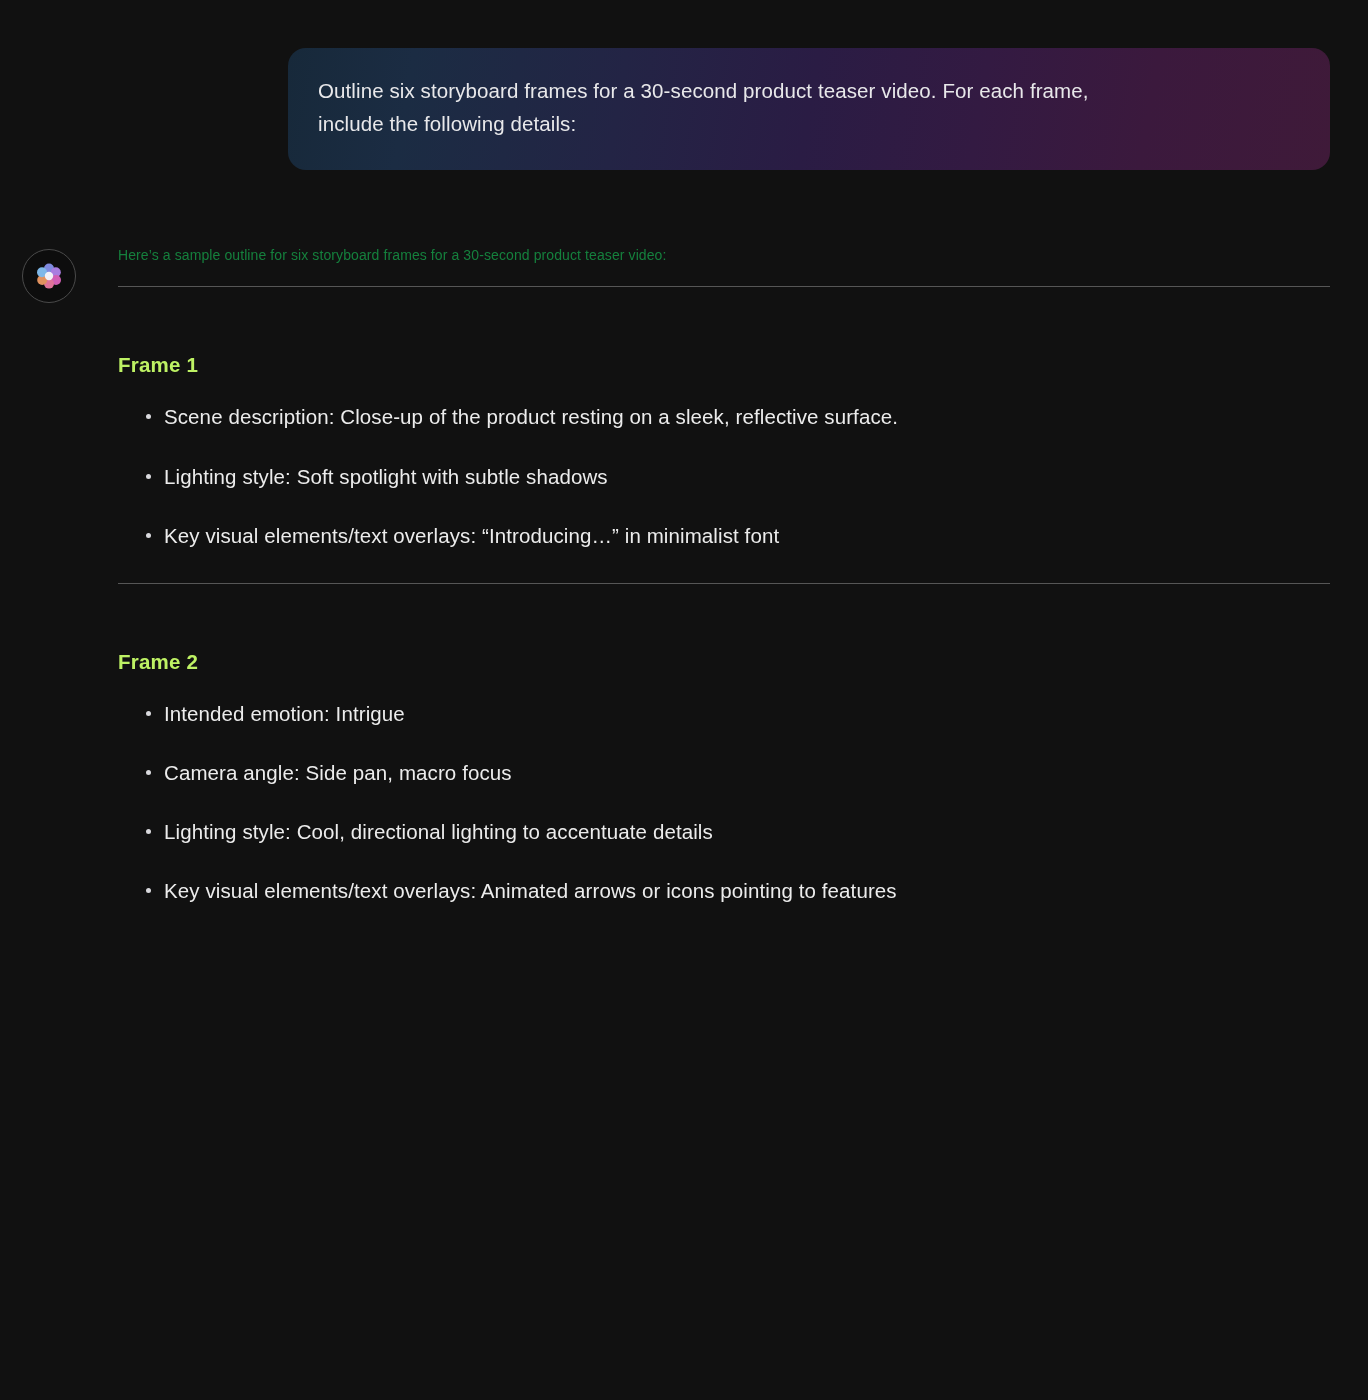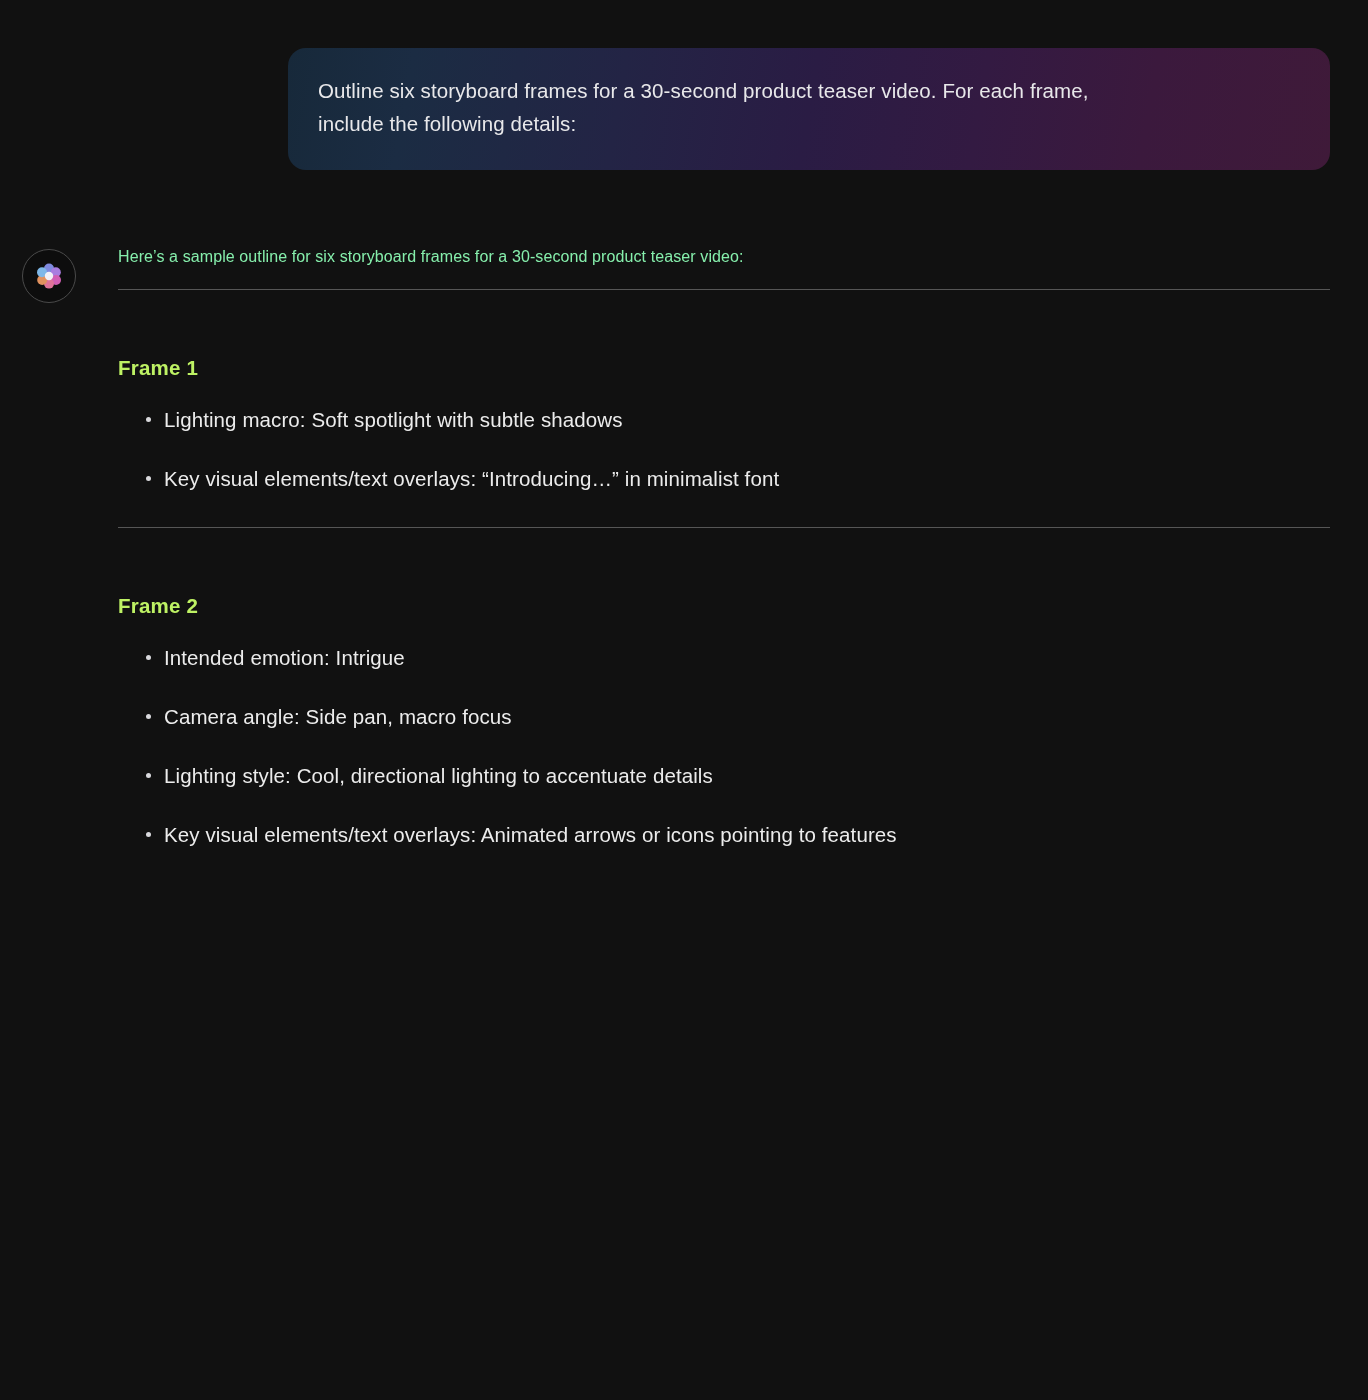"Here’s a sample outline for" .intro-text { color: #86efac -> #15803d; font-size: 16px -> 14px }
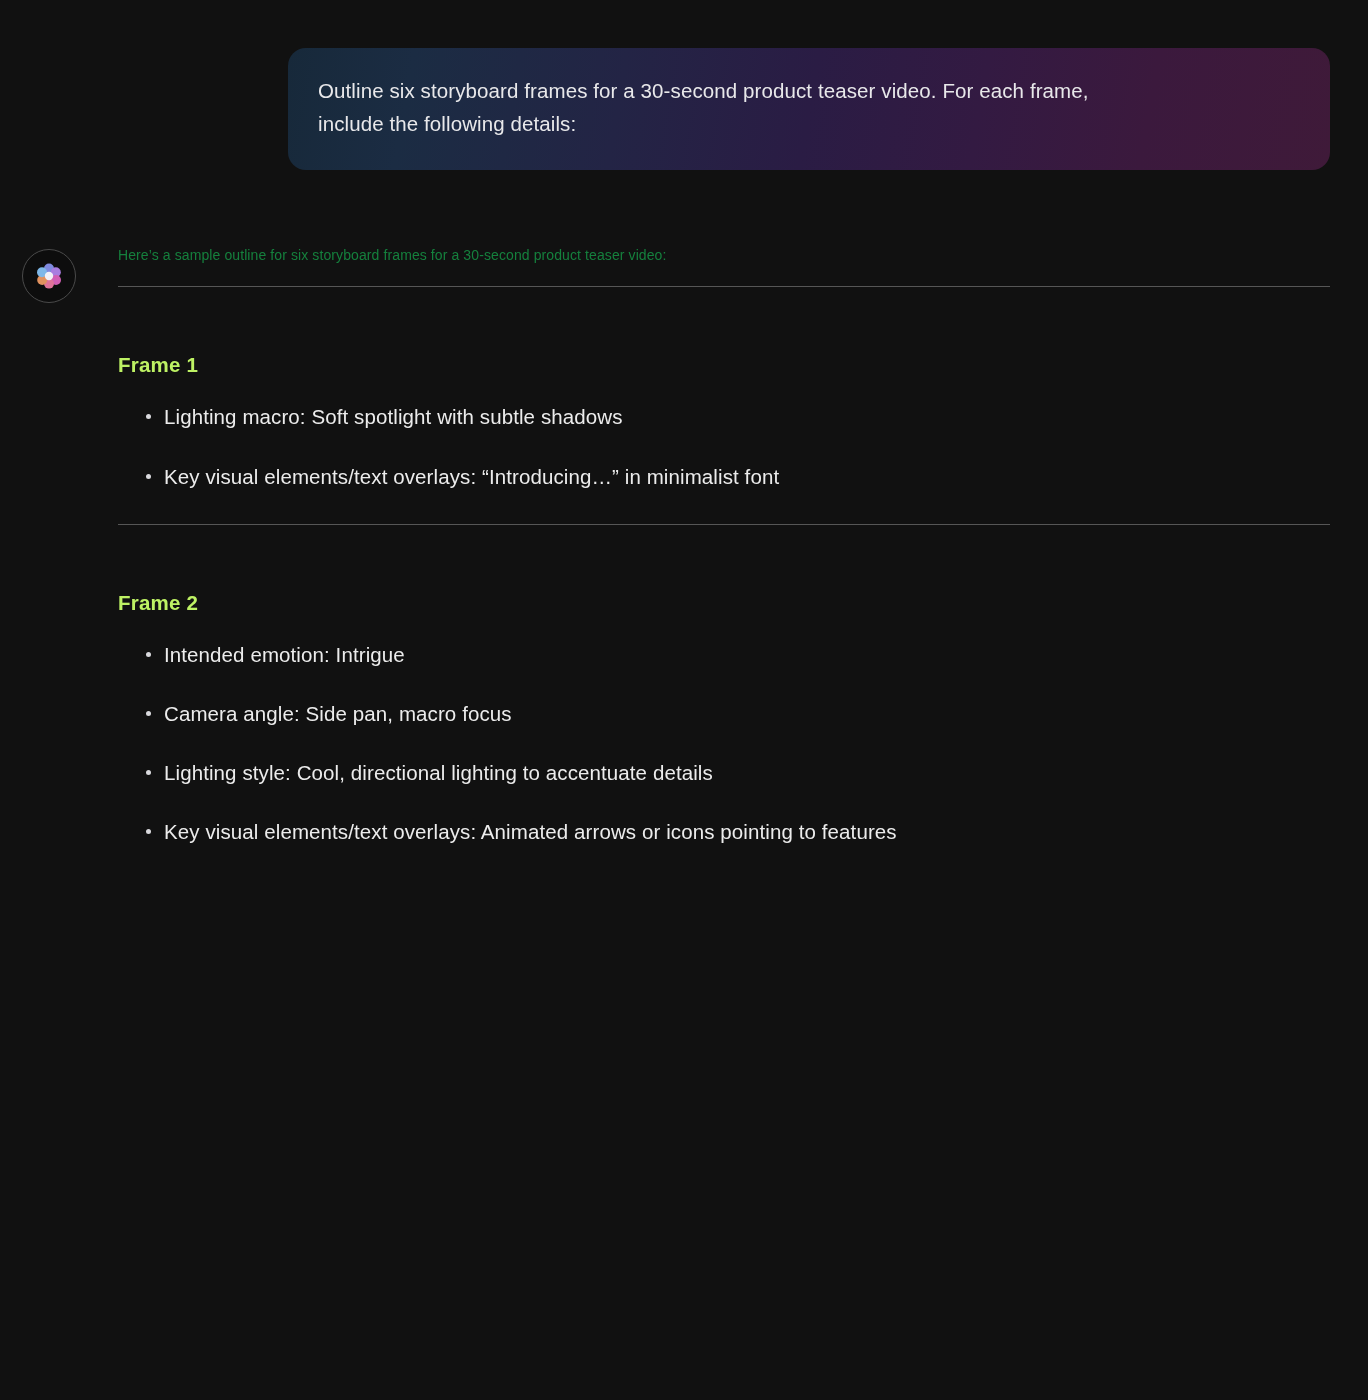"Scene description: Close-up of the" li { html: none -> <li>Scene description: Close-up of the product resting on a sleek, reflective surface.</li> }
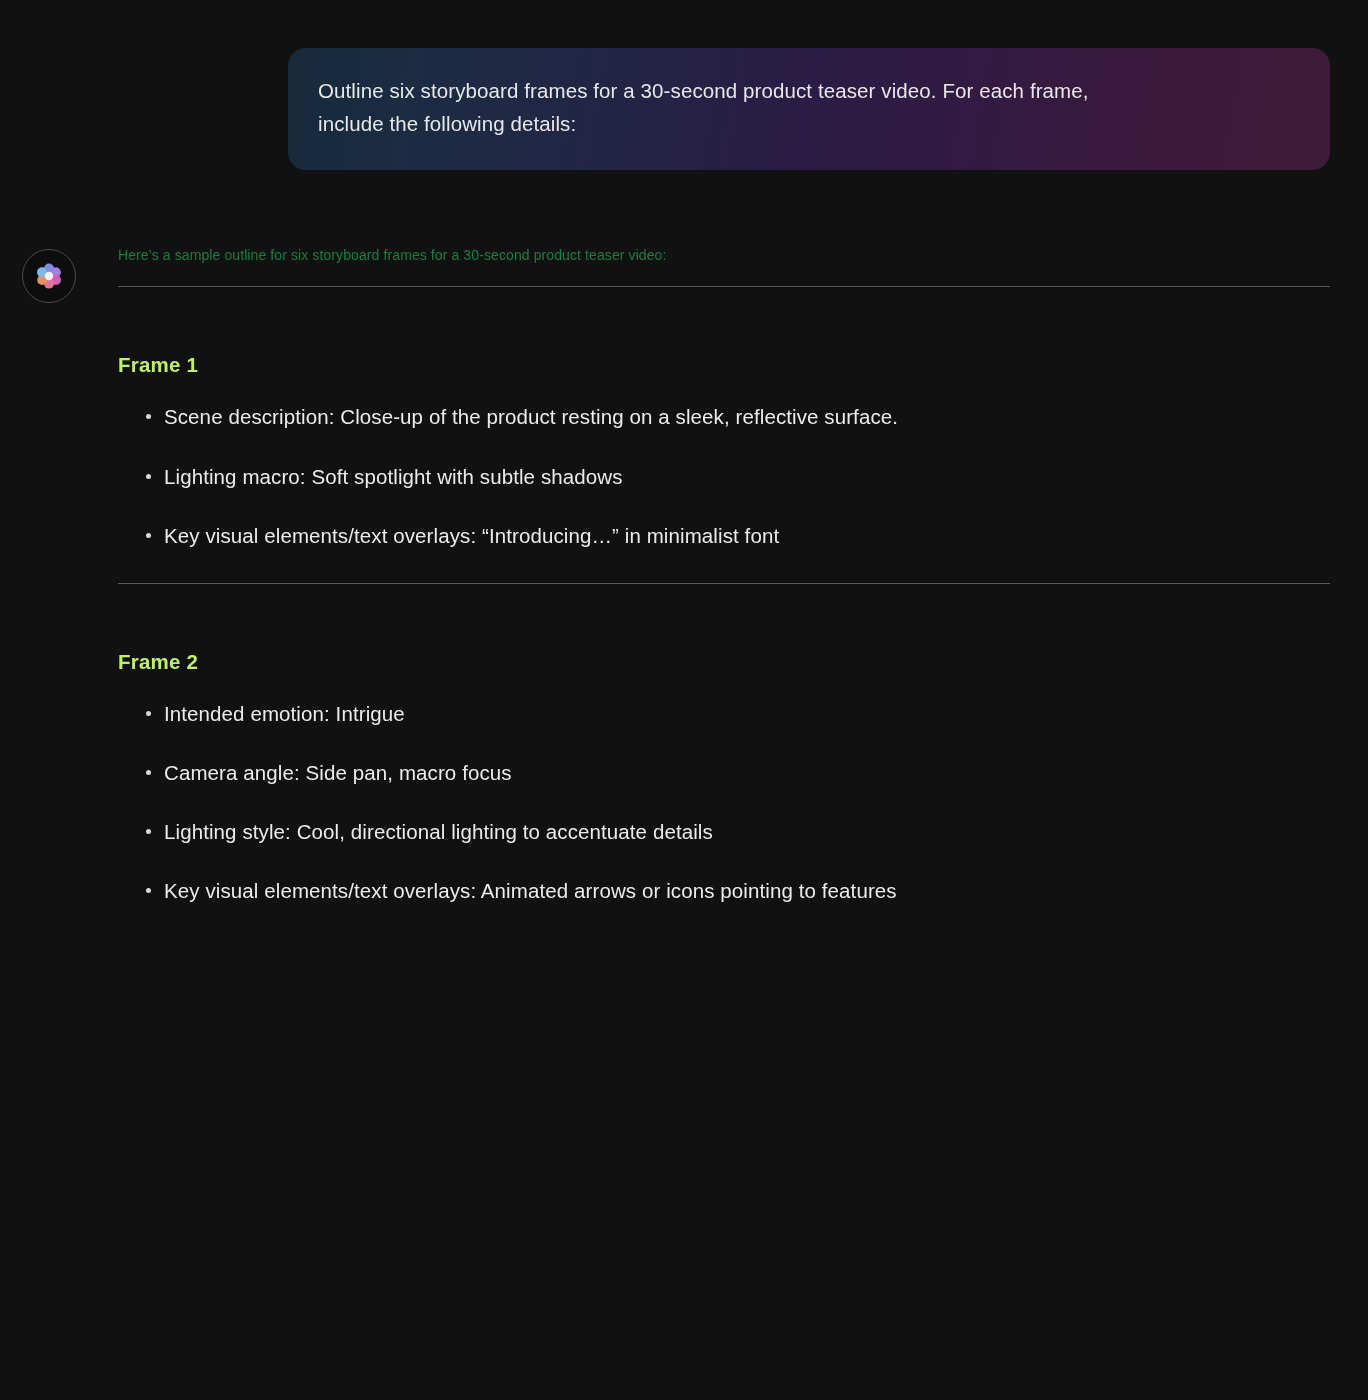"Lighting macro: Soft spotlight with" li { text: macro -> style }
